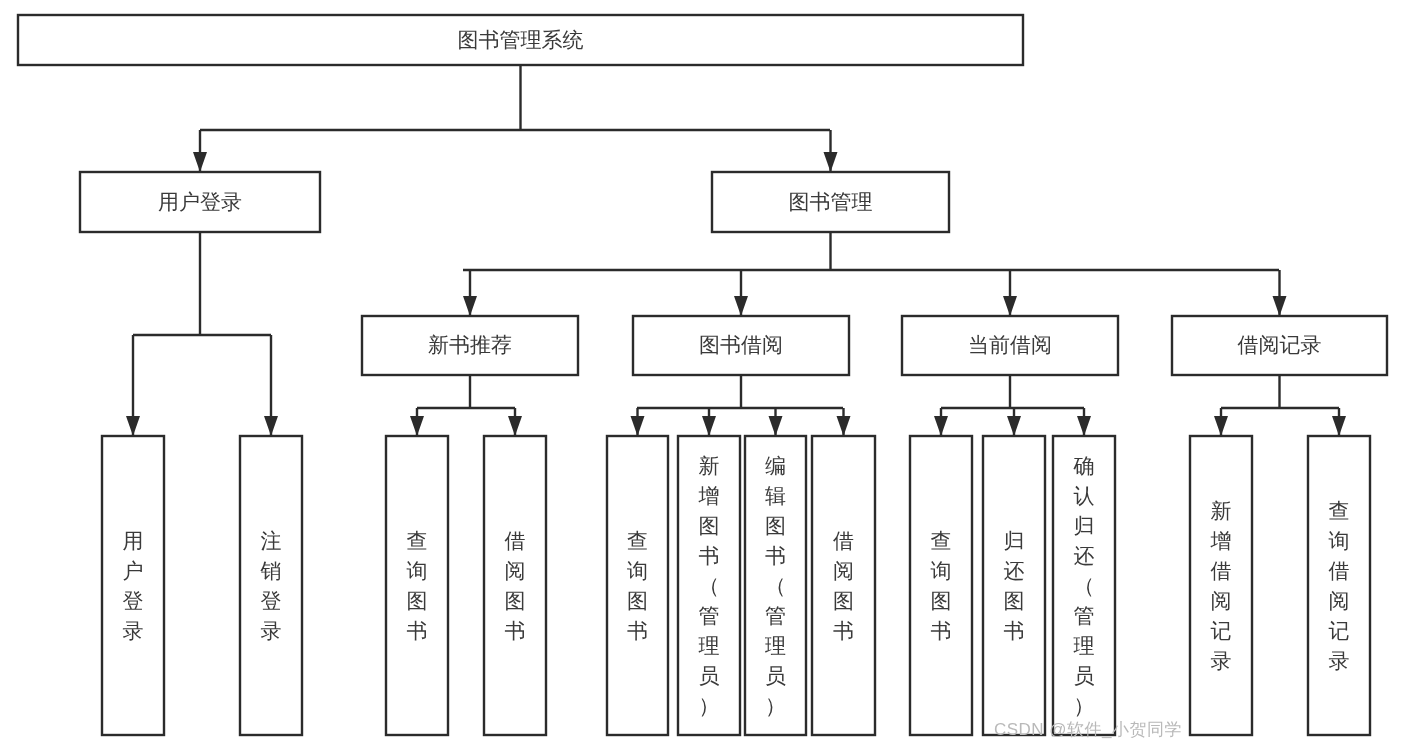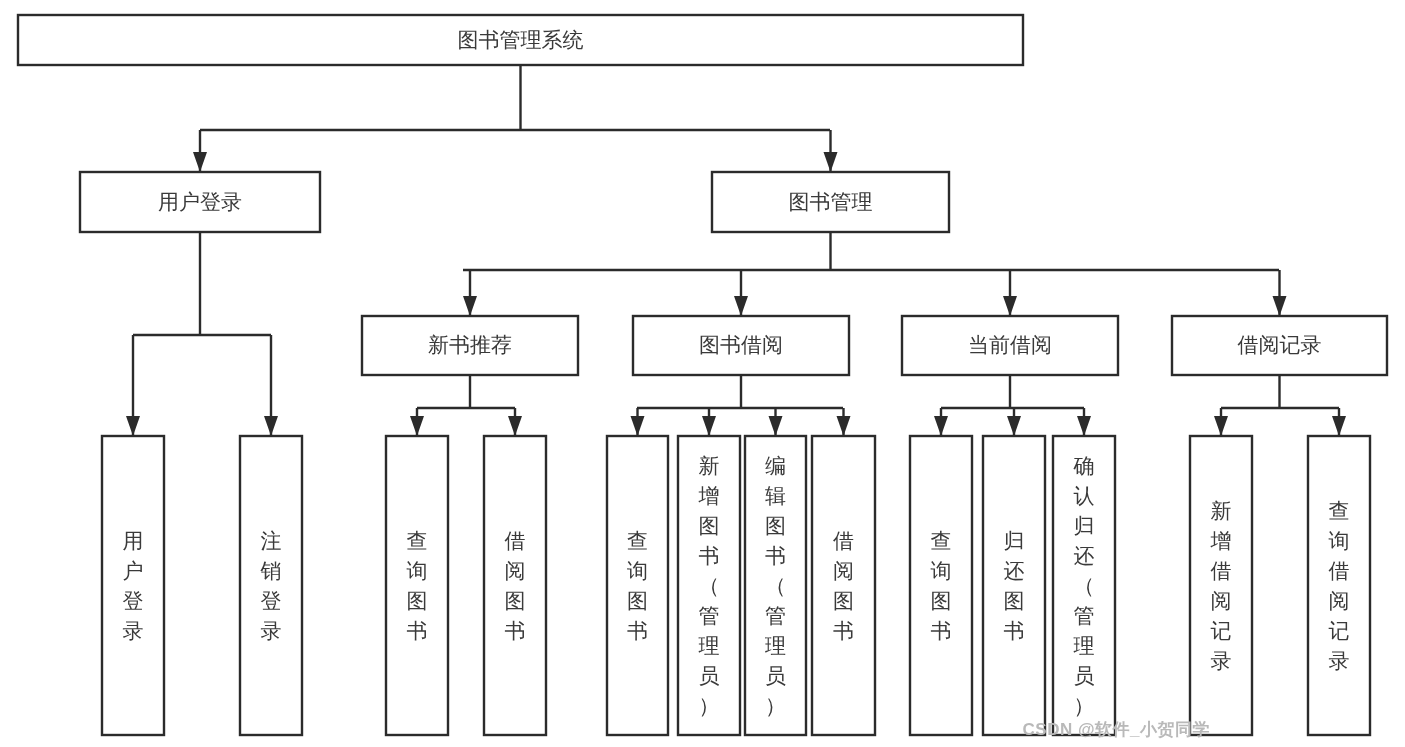"图书管理系统" #diagram-root { padding-left: 28px -> none }
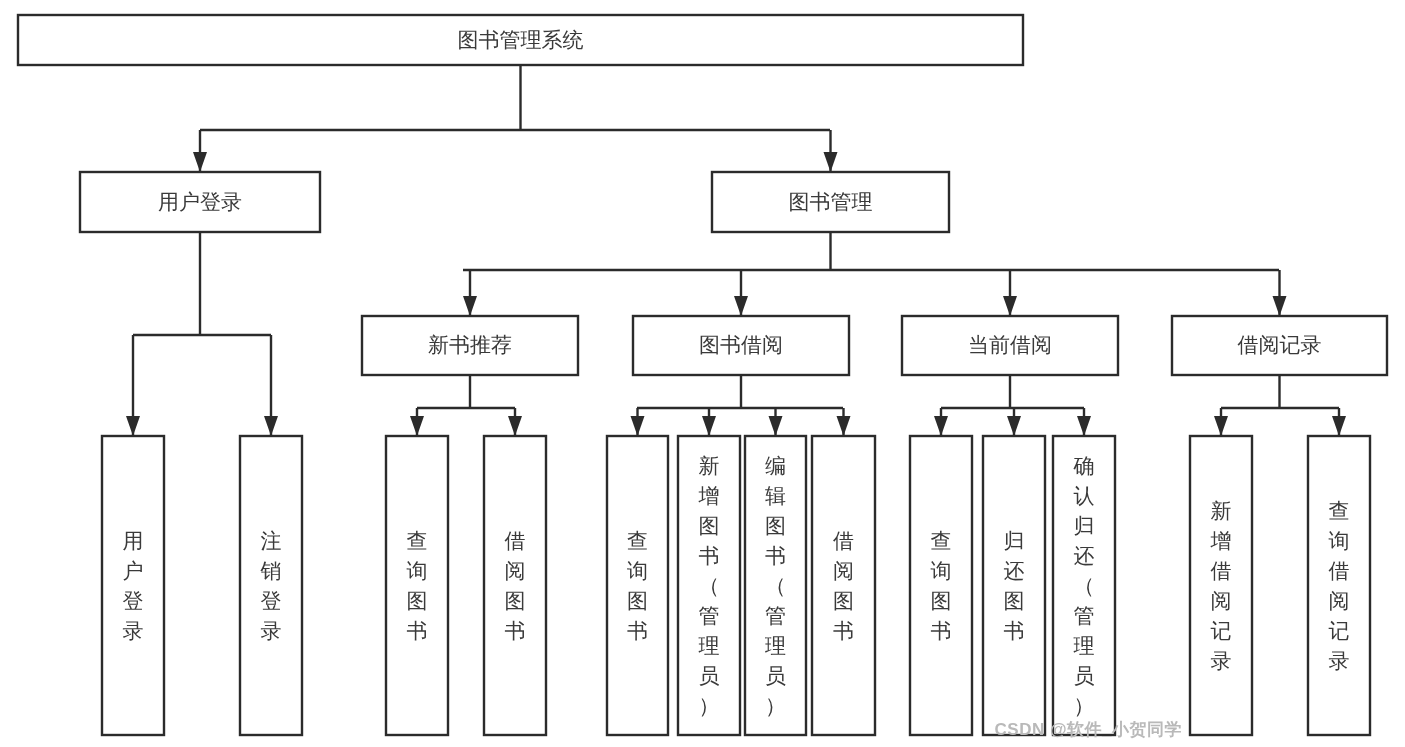"CSDN @软件_小贺同学" .watermark { font-weight: bold -> none }
